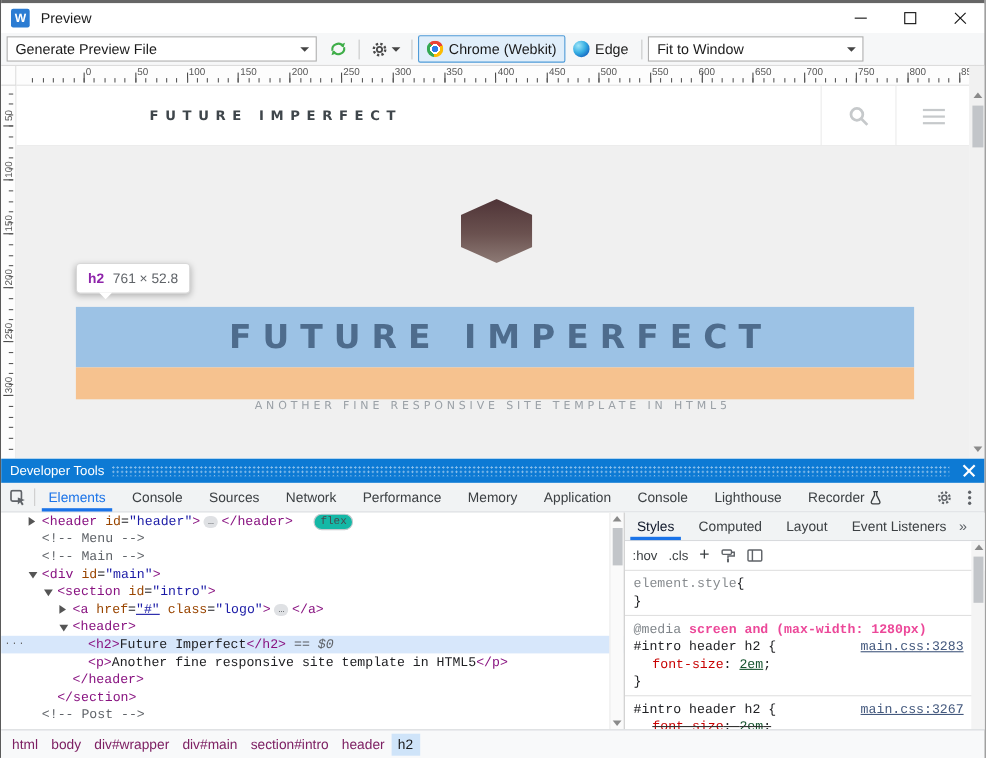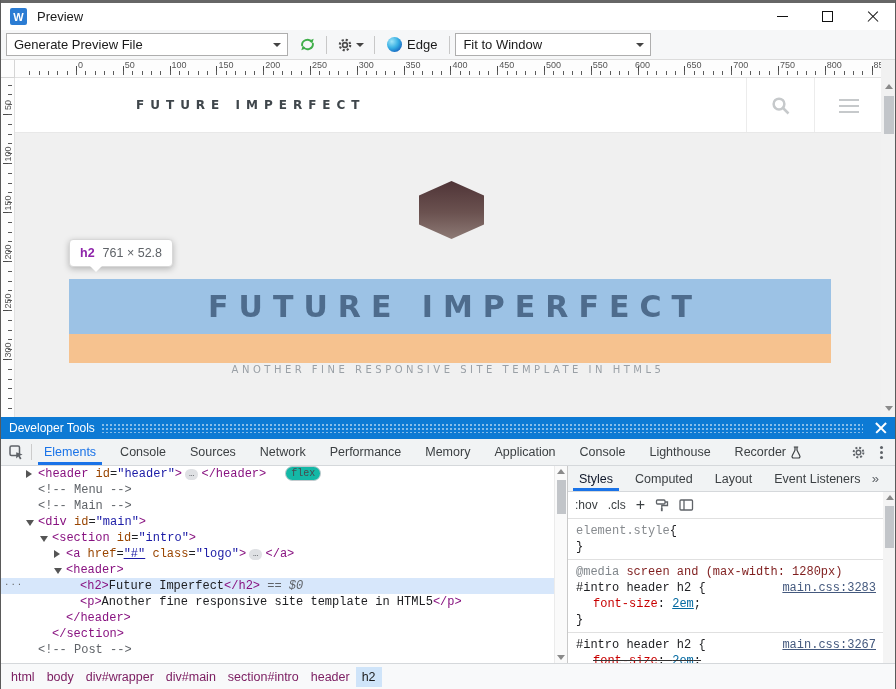"Chrome (Webkit)" div.browser-btn { html: none -> <div> <div></div> <span>Chrome (Webkit)</span> </div> }
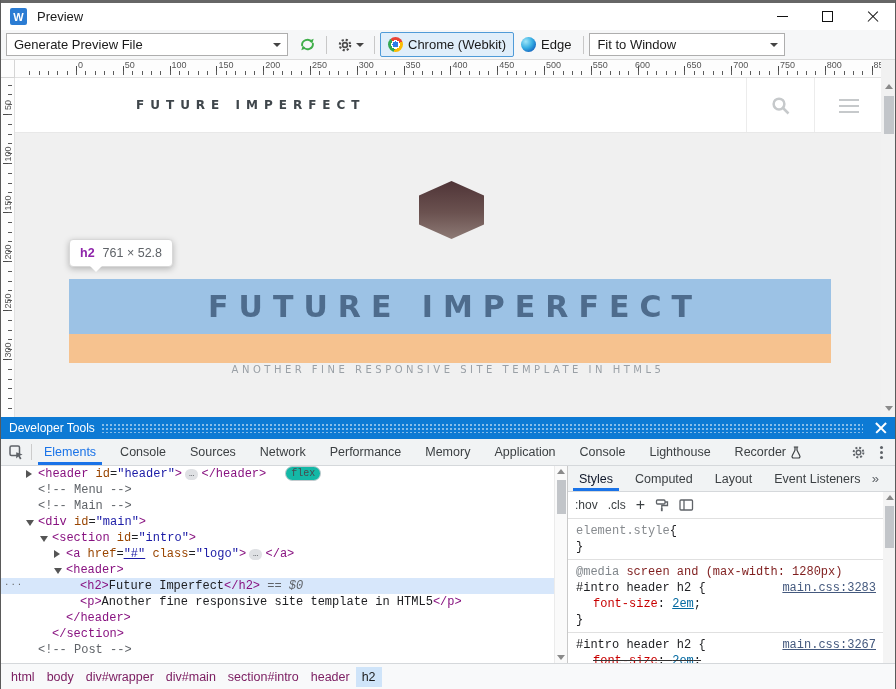"screen and (max-width: 1280px)" .s-mediaq { color: #7f1d1d -> #ec4899; font-weight: normal -> bold }
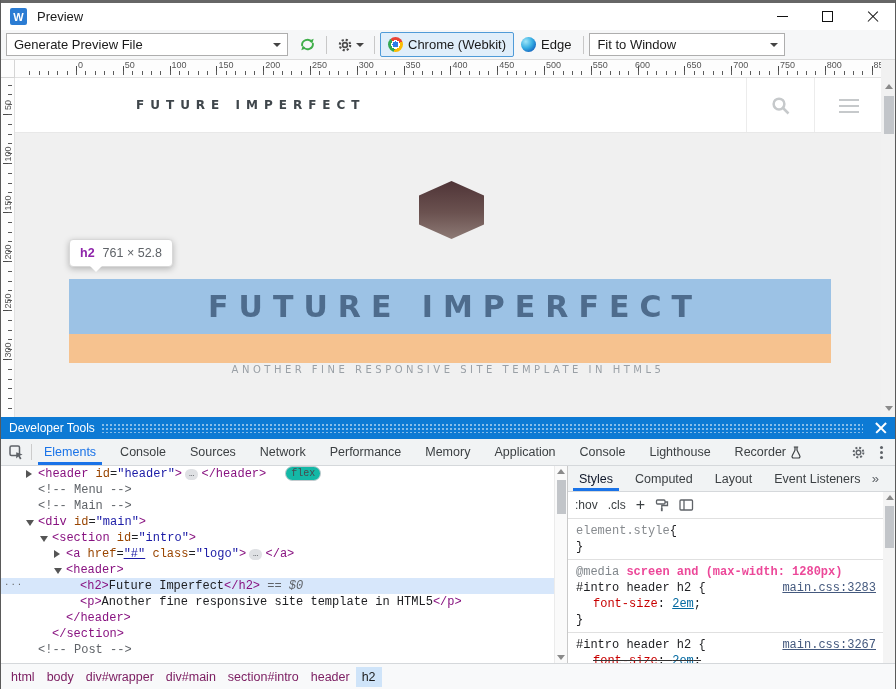"2em" .s-pval { color: #0369a1 -> #14532d }
